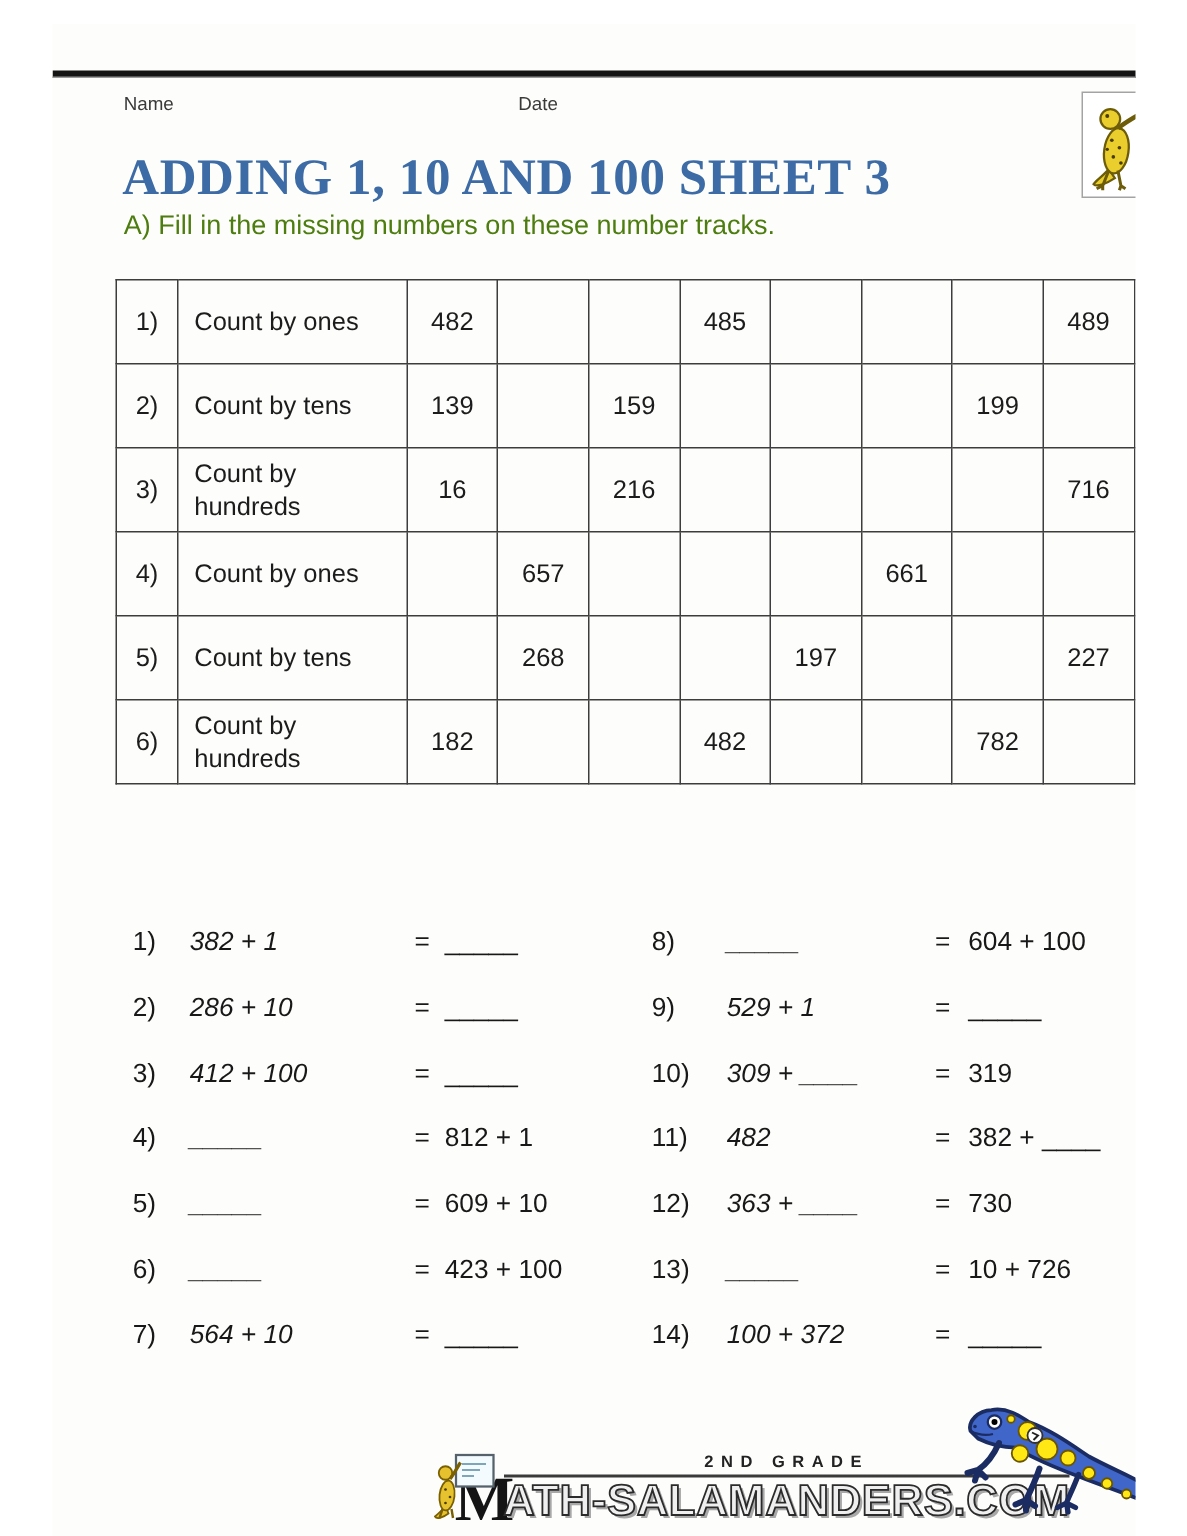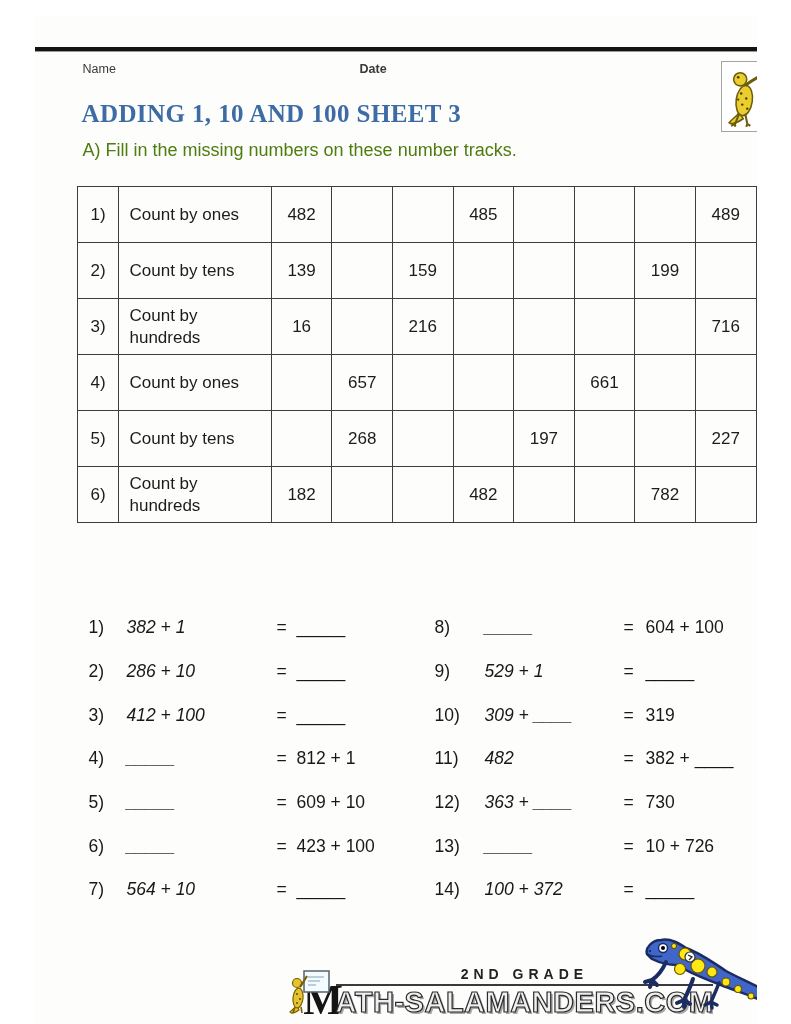"Date" .date-label { font-weight: bold -> none; left: 325px -> 311px }
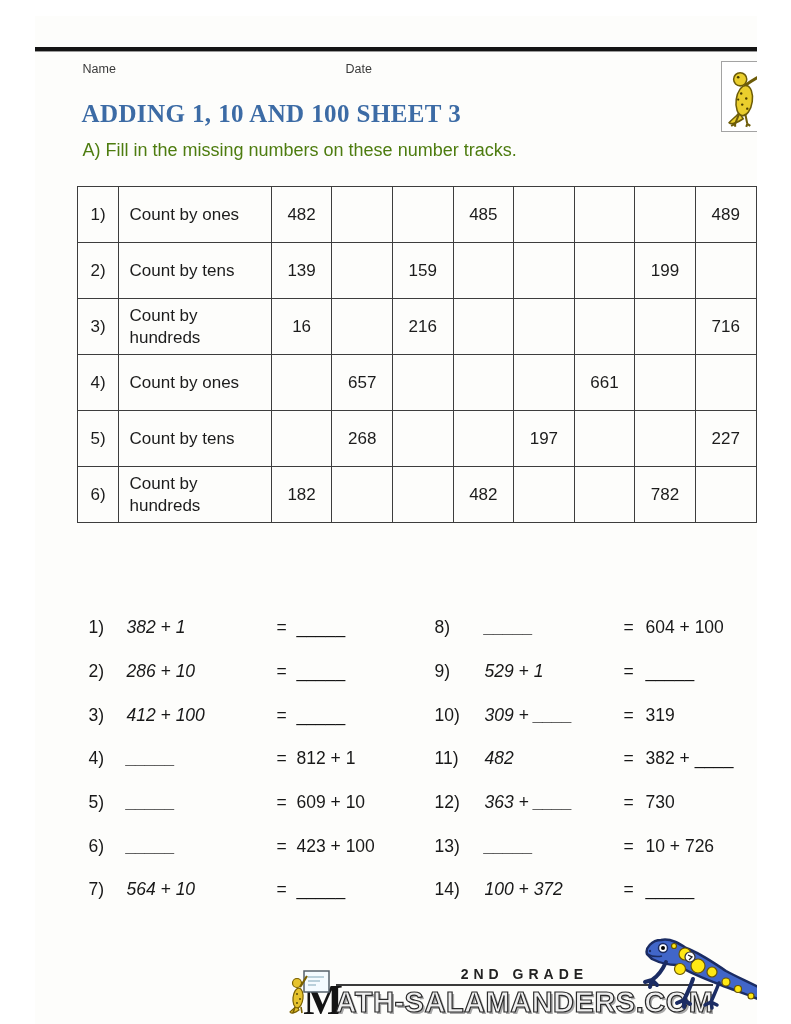"ADDING 1, 10 AND 100" .page-title { font-size: 25px -> 34px }
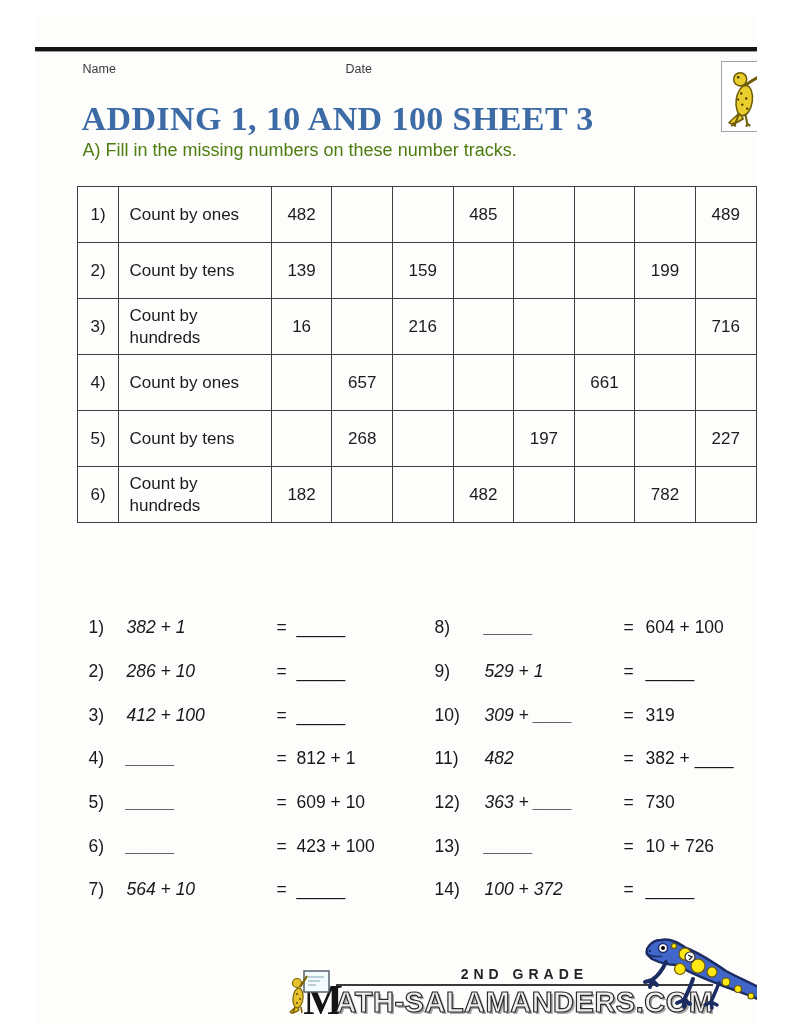"2ND GRADE" .fl-grade { font-size: 14px -> 11px }
